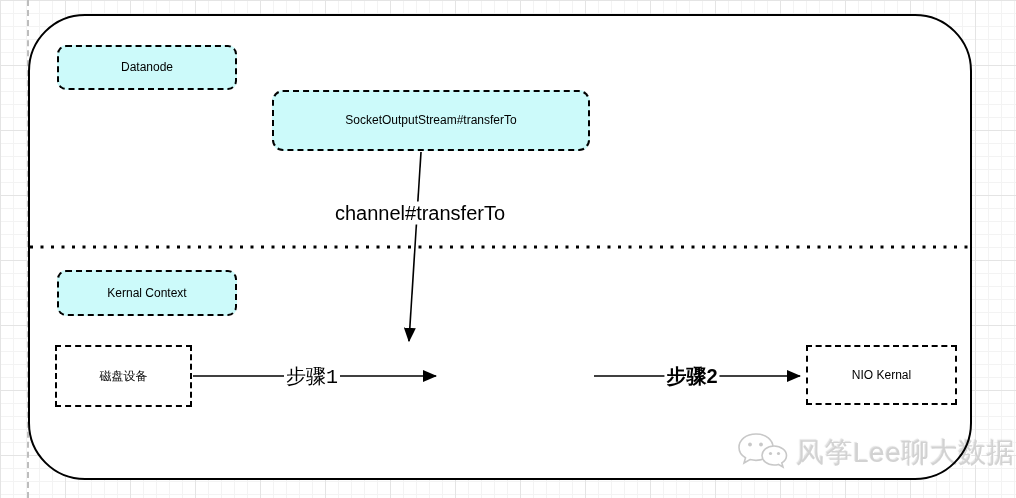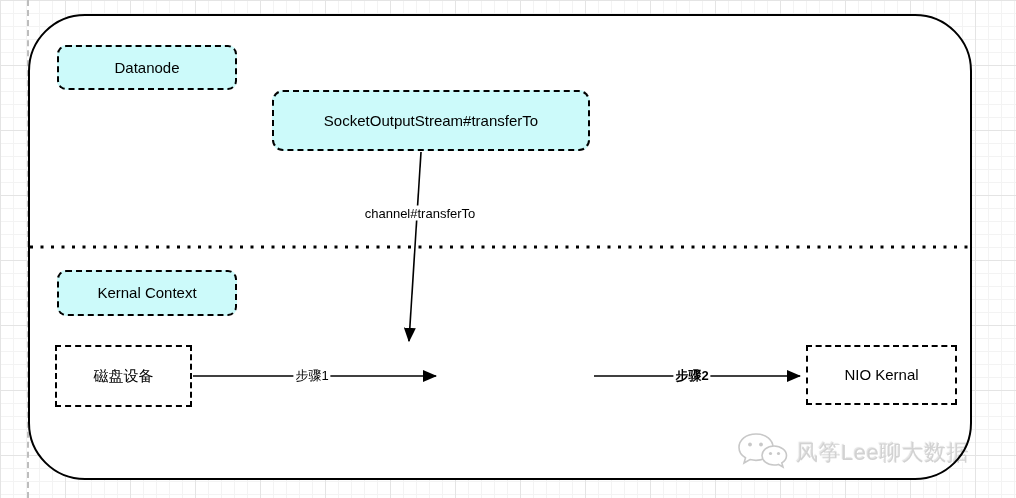"Datanode" .node { font-size: 15px -> 12px }
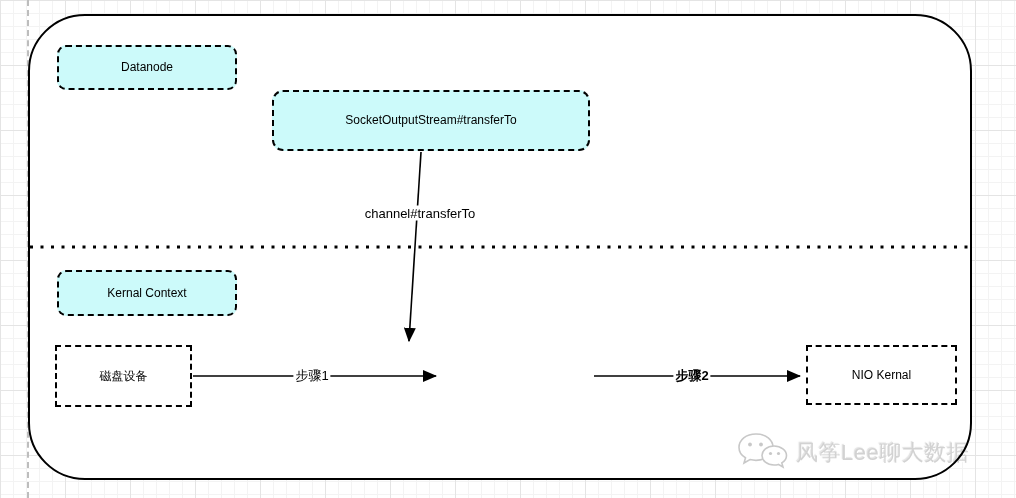"channel#transferTo" .edge-label { font-size: 13px -> 20px }
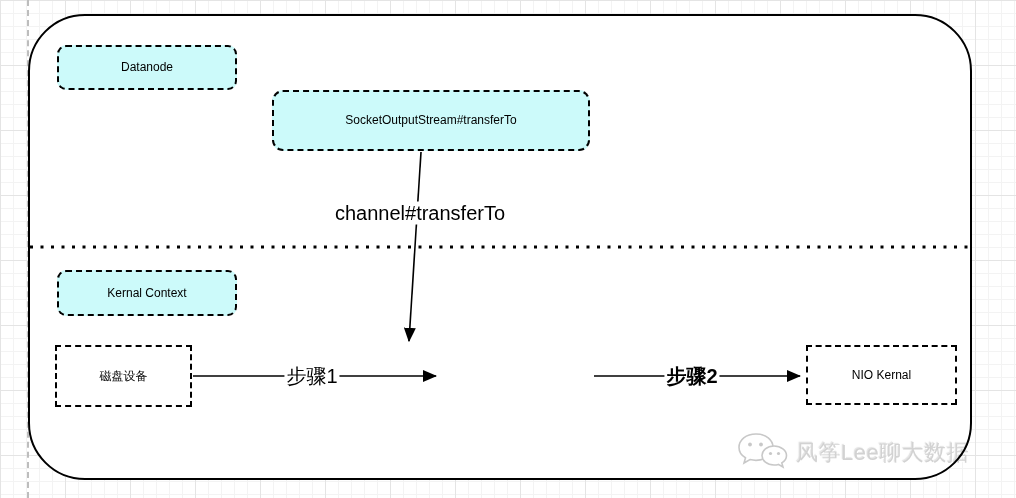"步骤1" .l-step1 { font-family: none -> Liberation Mono, monospace }
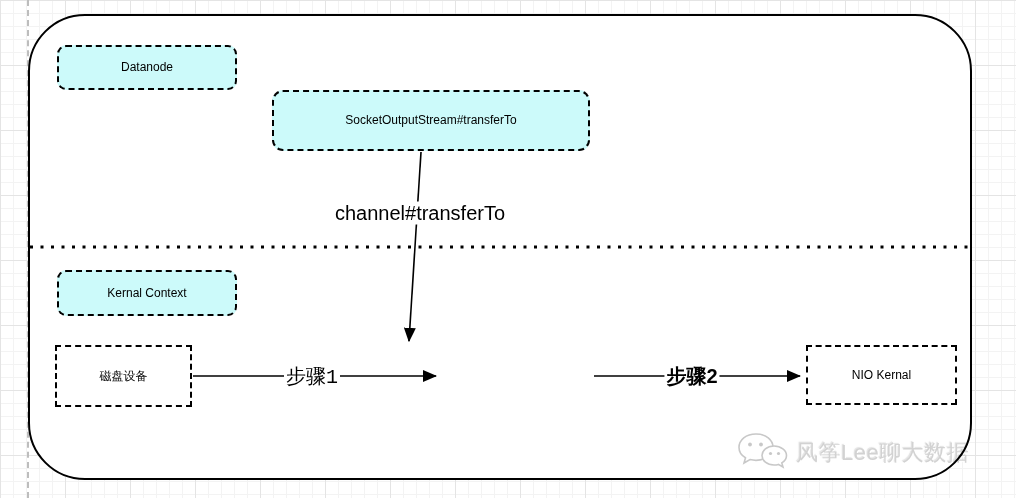"风筝Lee聊大数据" .watermark-text { font-size: 22px -> 28px }
